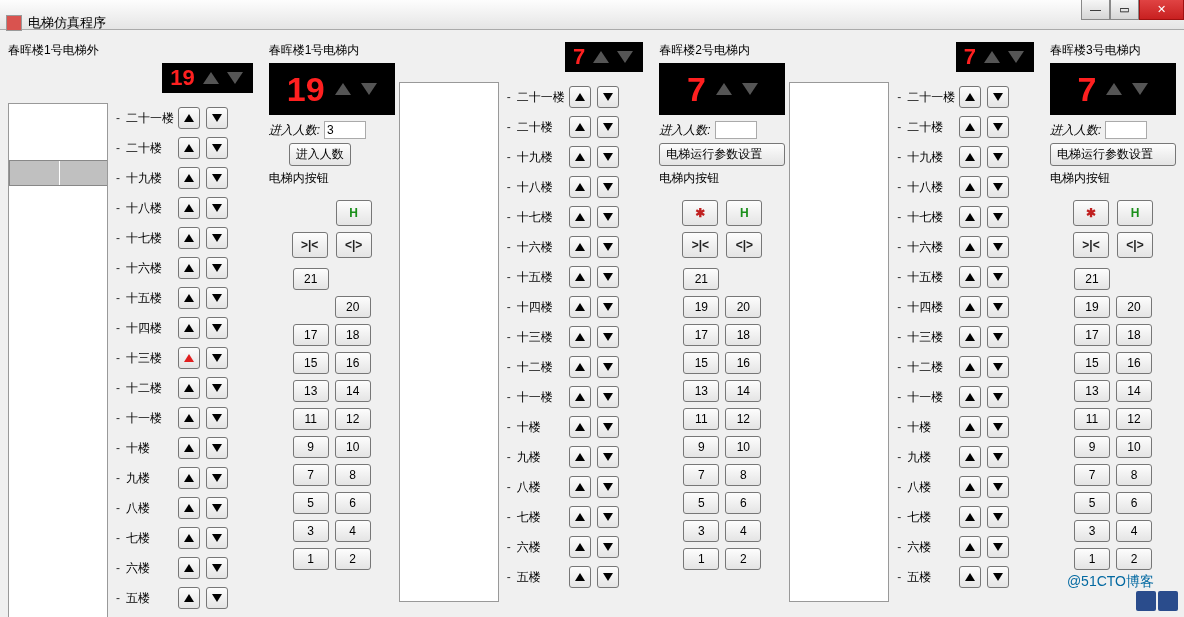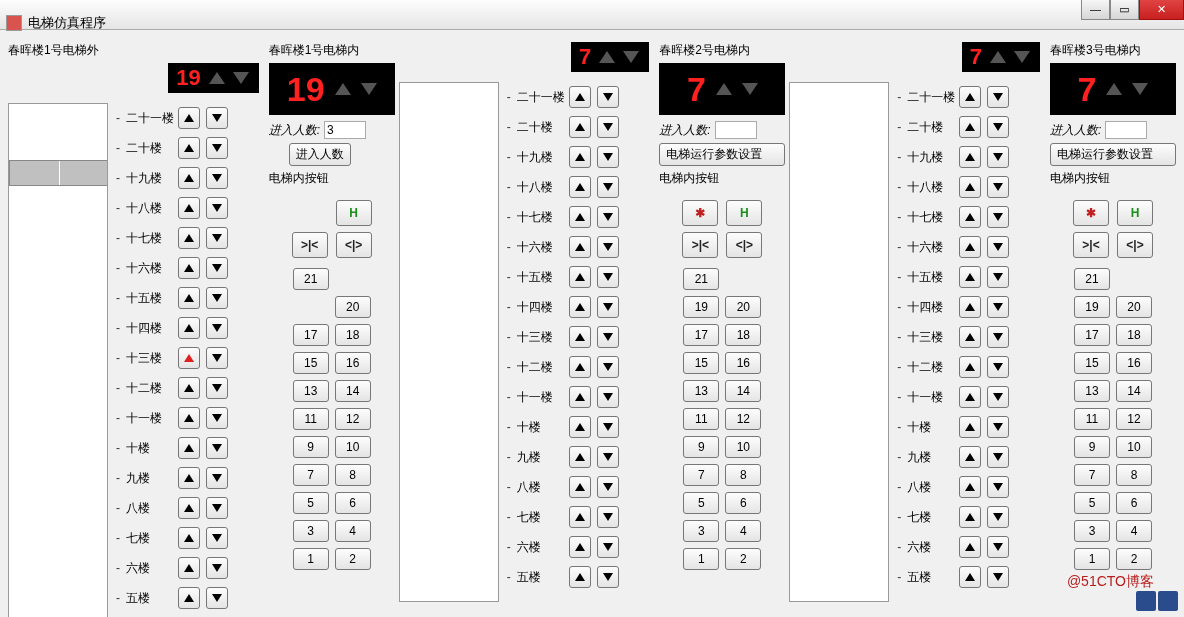"春晖楼1号电梯外" .elevator-unit { gap: 10px -> 16px }
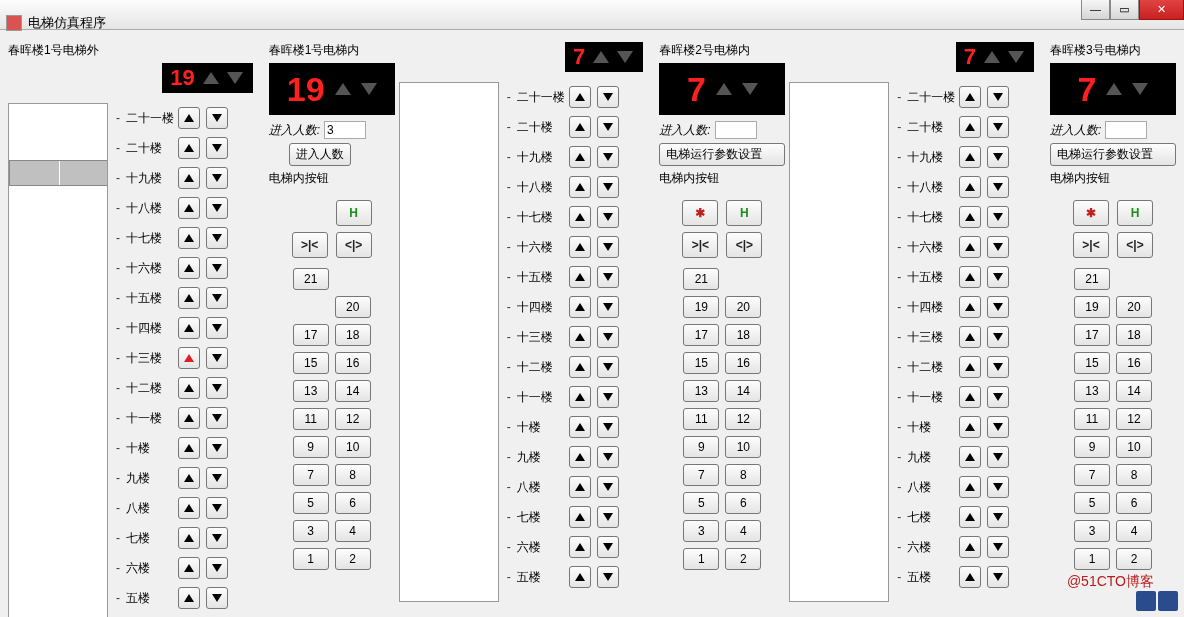"@51CTO博客" .watermark { color: #b91c1c -> #0369a1 }
